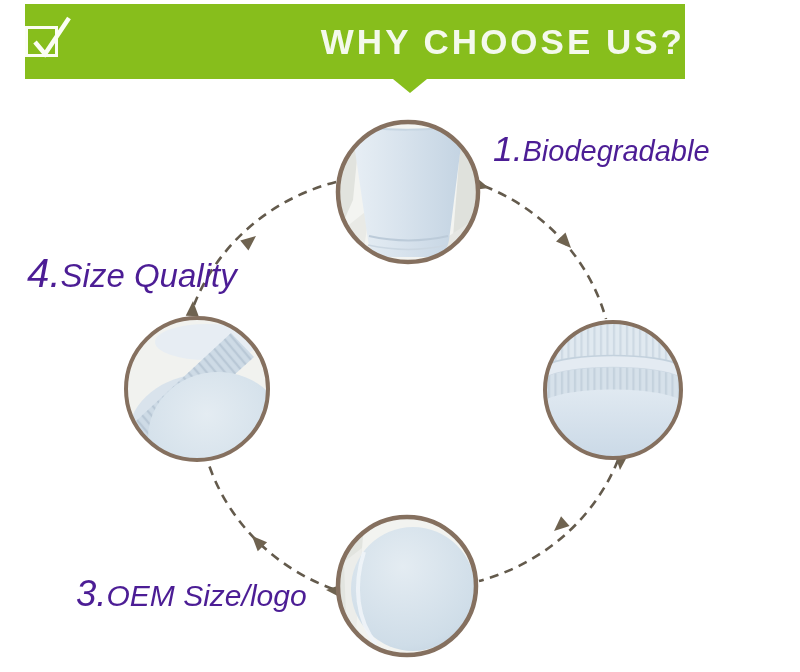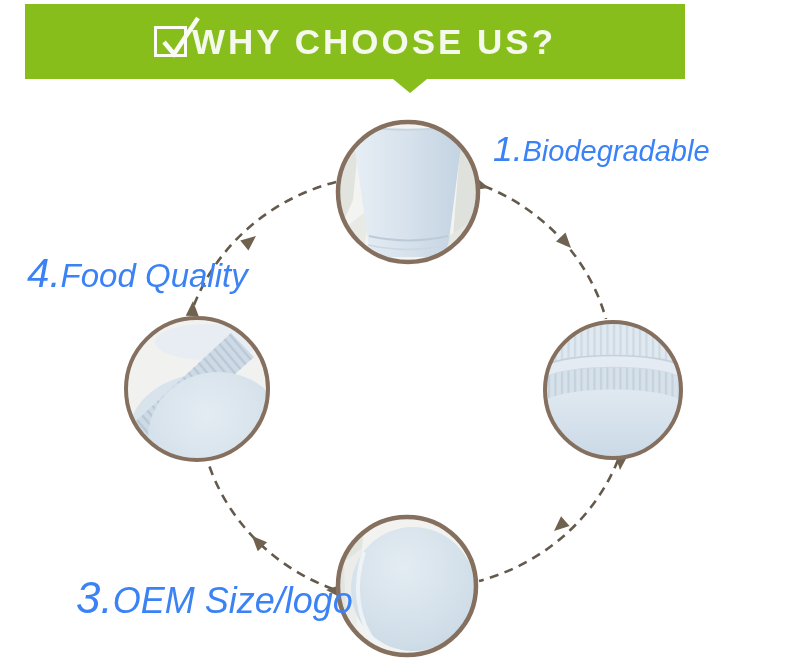"WHY CHOOSE US?" .banner { justify-content: center -> space-between }
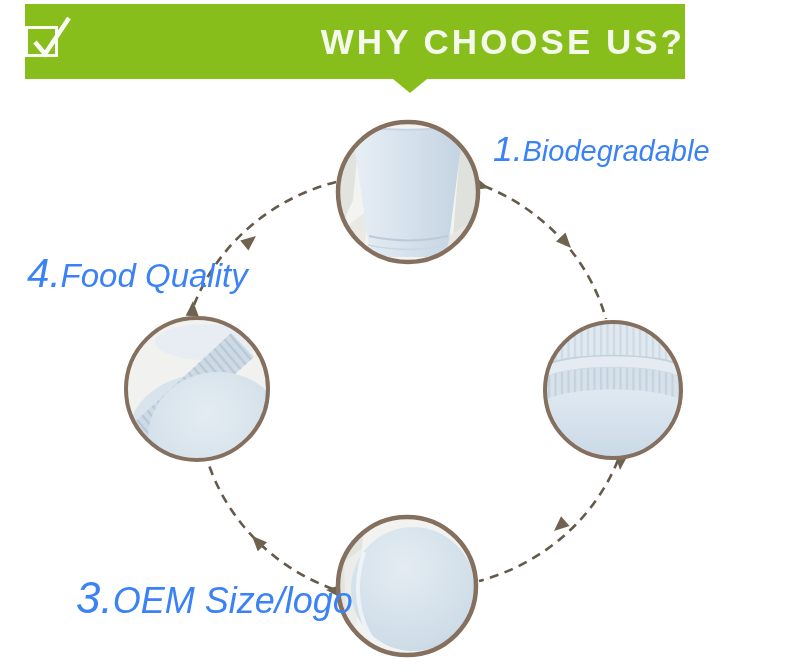"1.Biodegradable" .lbl { color: #3b82f6 -> #4c1d95 }
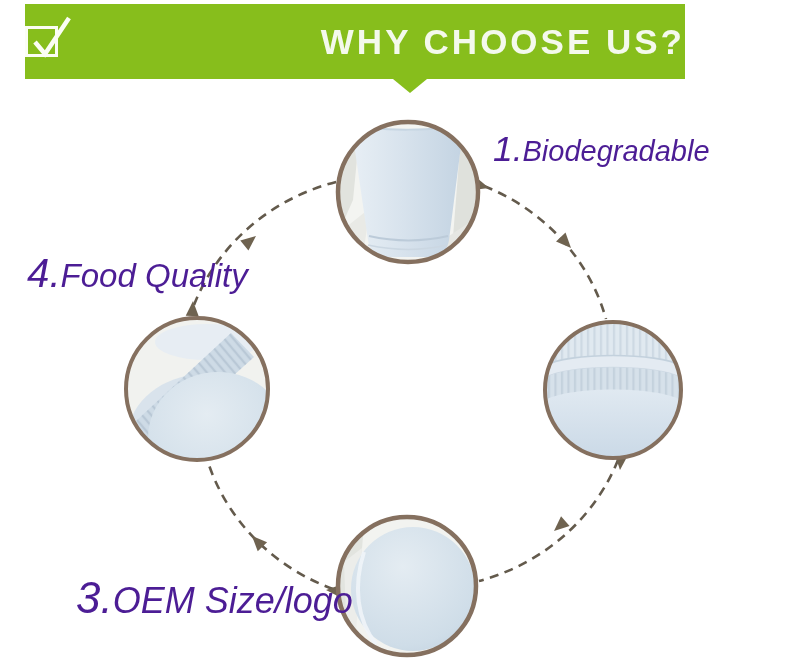"Food Quality" span { text: Food -> Size }
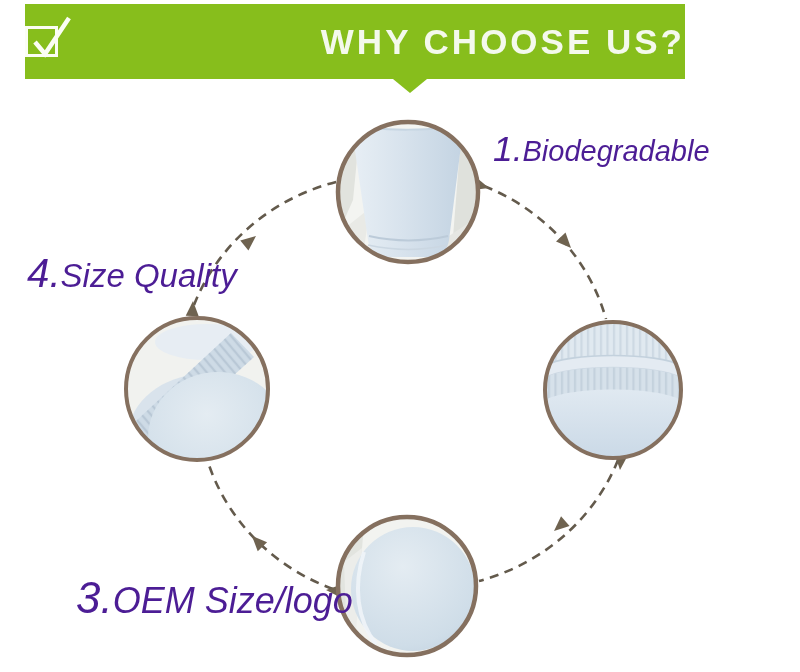"3.OEM Size/logo" .lbl3 { font-size: 36px -> 30px }
